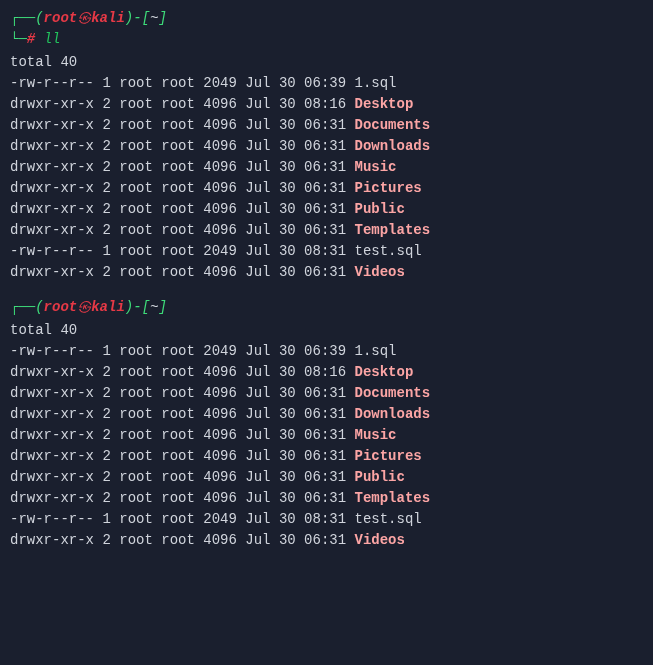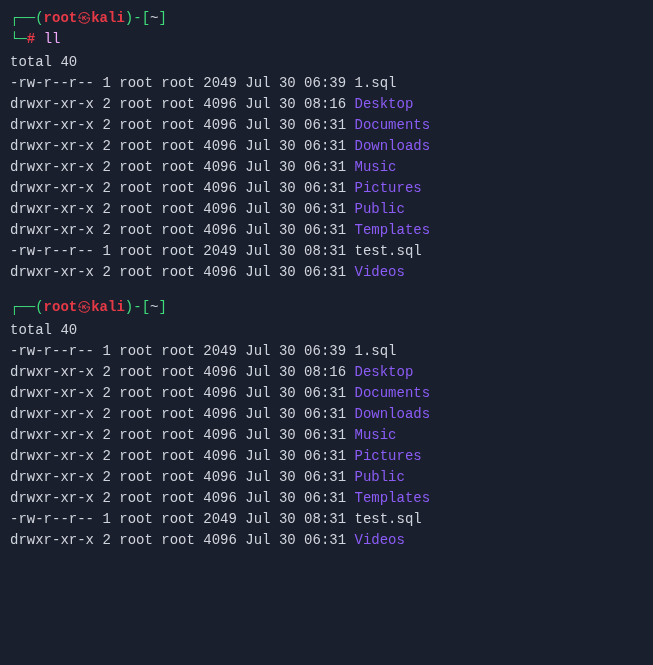"┌──(root㉿kali)-[~]" .block { font-style: none -> italic }
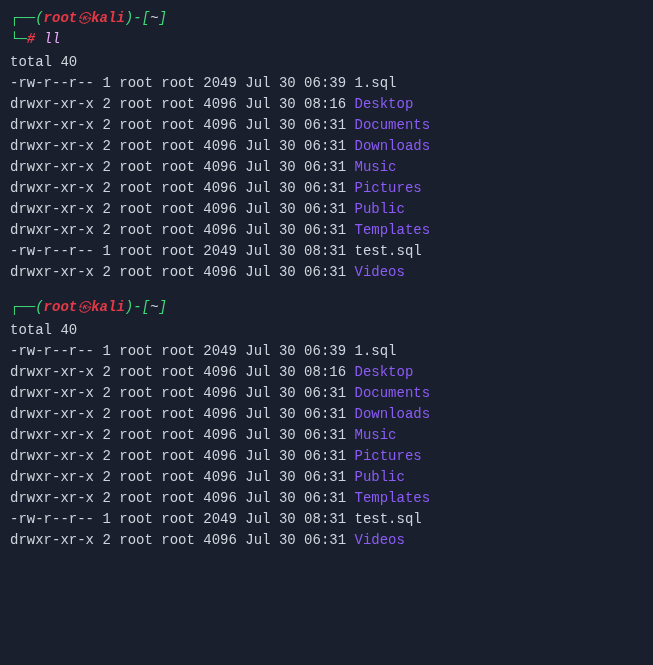"ll" .cmd { color: #f0abfc -> #22c55e }
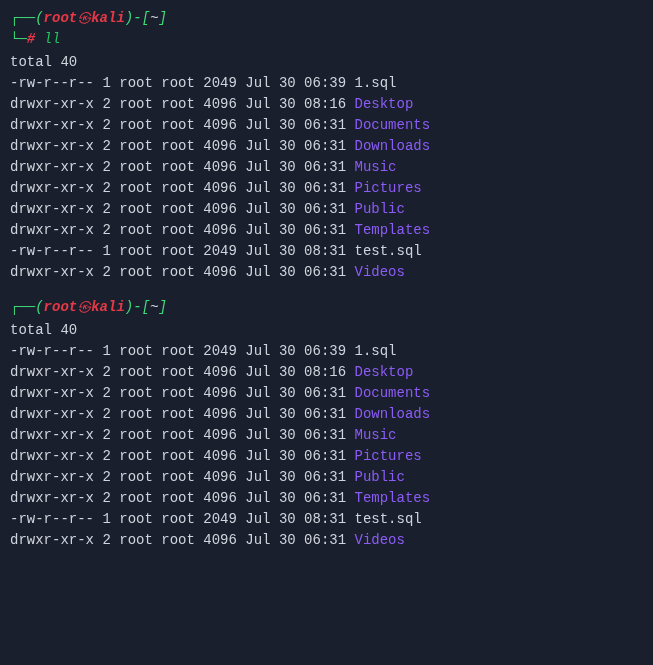"Desktop" .dir { color: #8b5cf6 -> #fca5a5; font-weight: normal -> bold }
